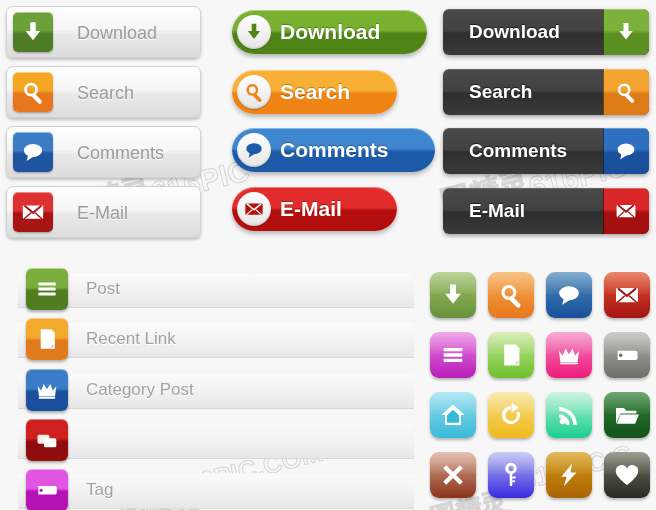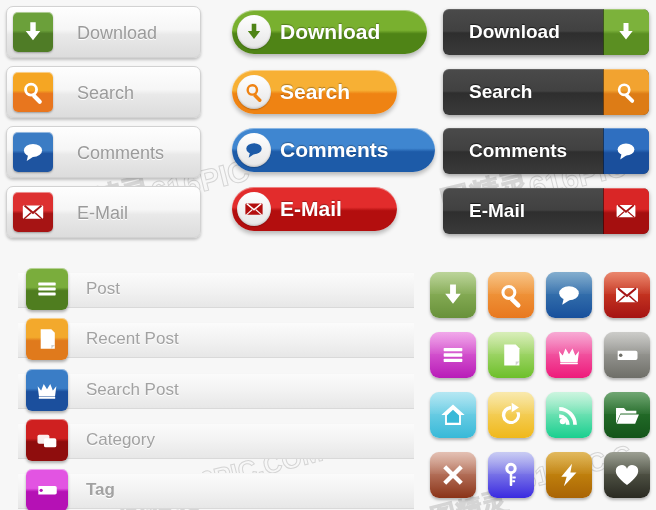"Recent Post" div.lbl { text: Post -> Link }
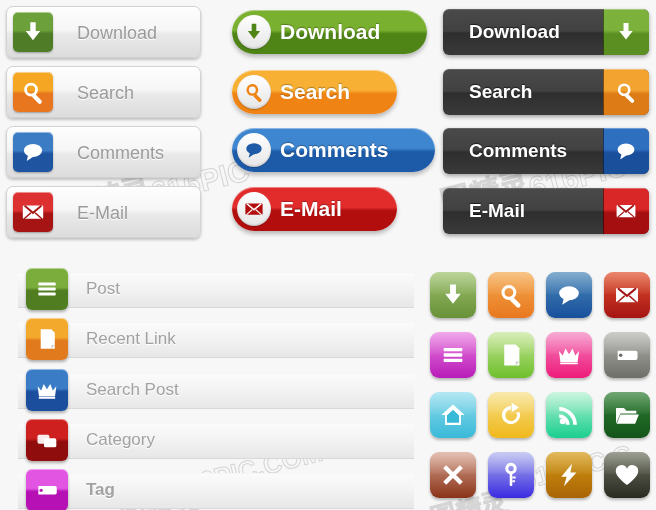"Search Post" div.lbl { text: Search -> Category }
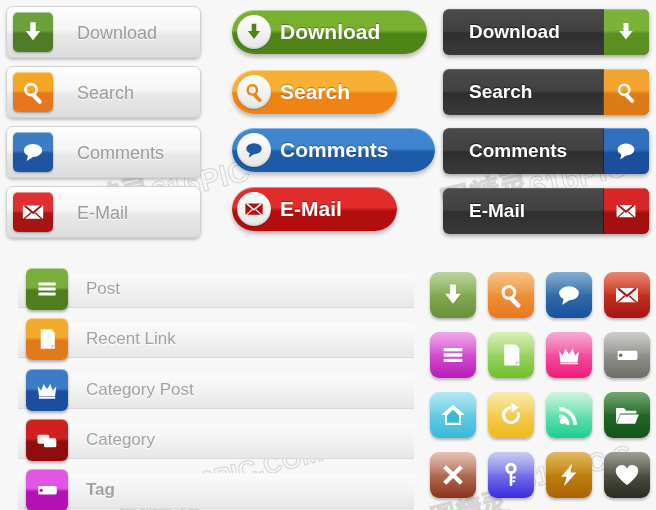"Category" div.lbl { html: <div>Category</div> -> none }
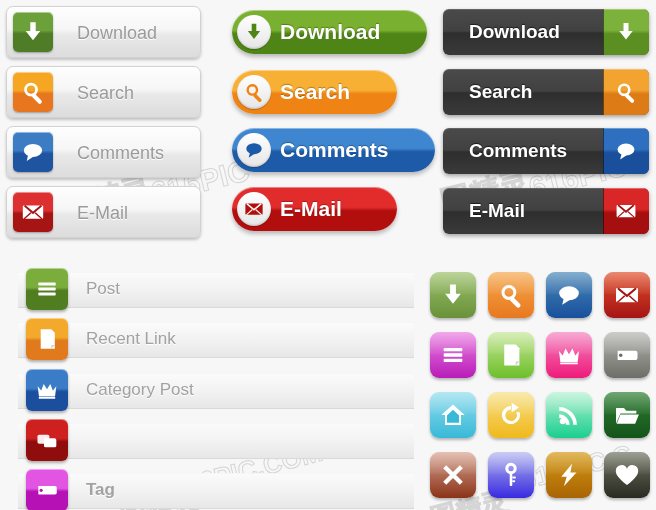"Tag" div.listrow { font-weight: bold -> none }
